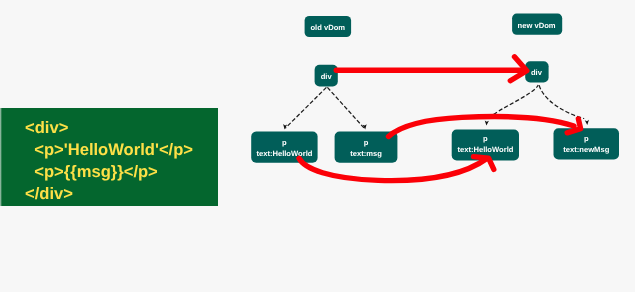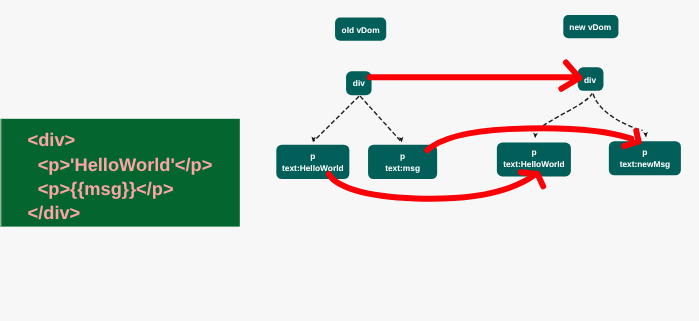"<div> <p>'HelloWorld'</p> <p>{{msg}}</p>" #code-block pre { color: #fca5a5 -> #fde047 }
